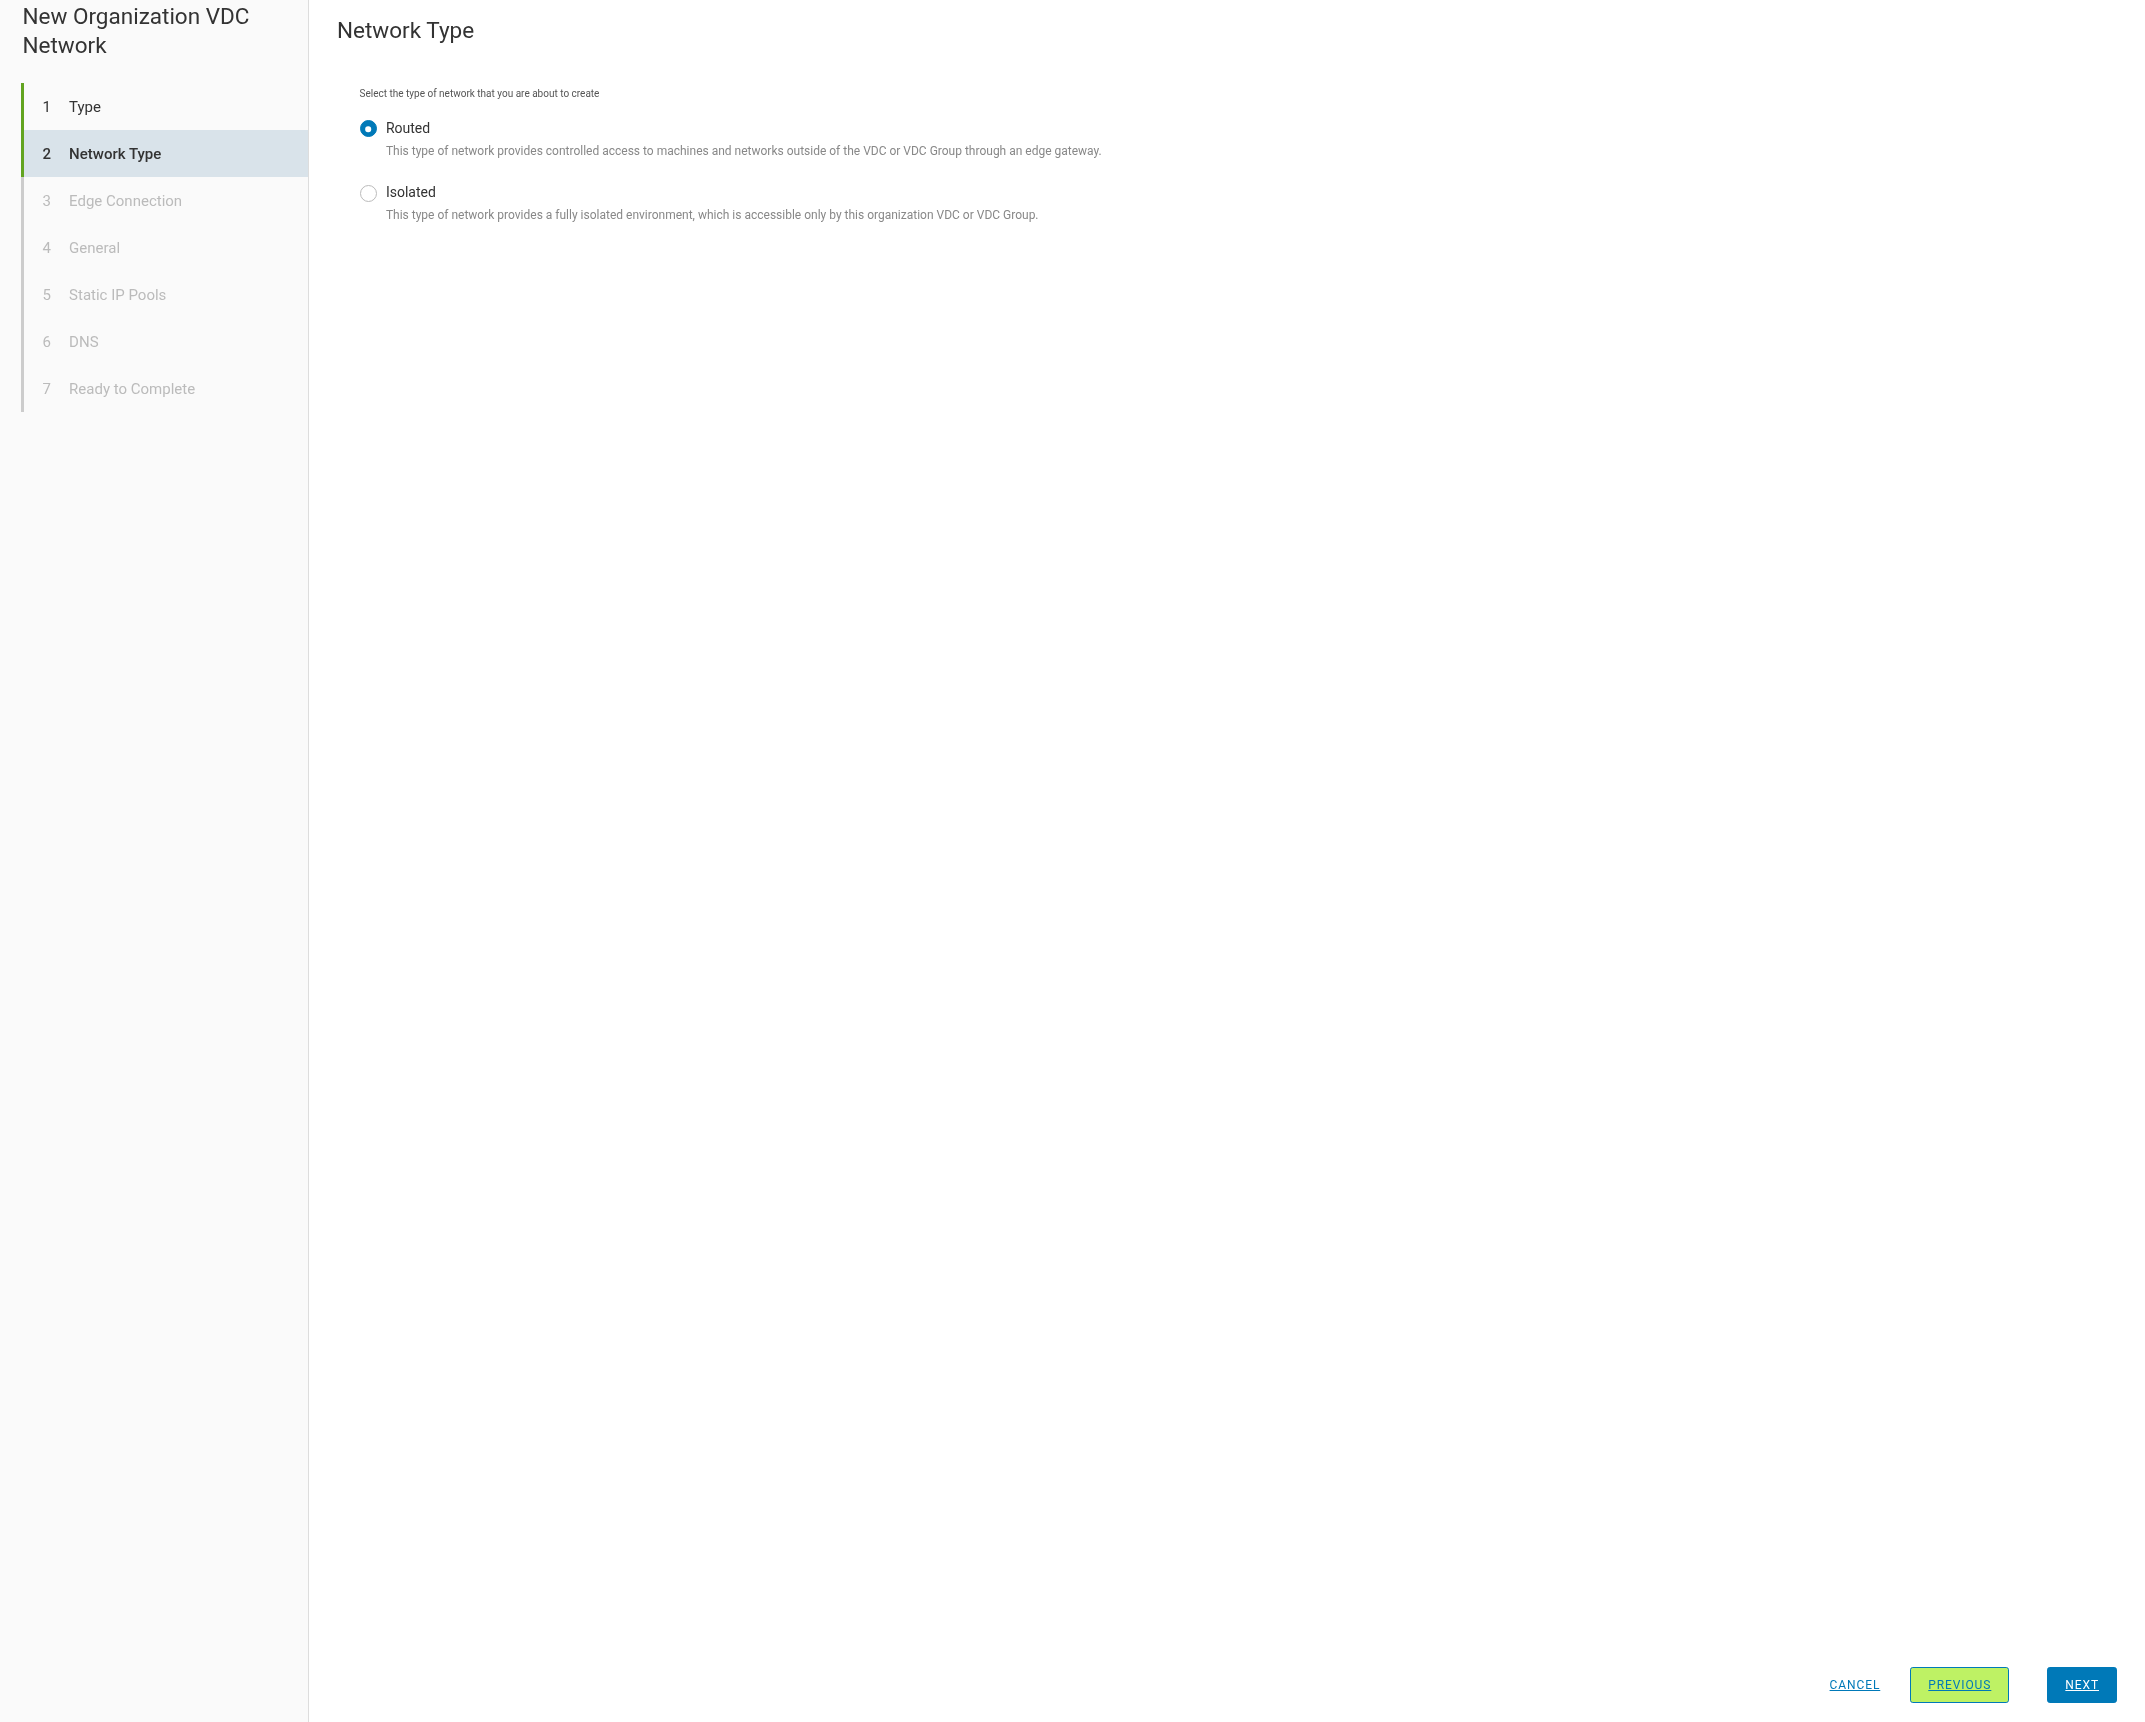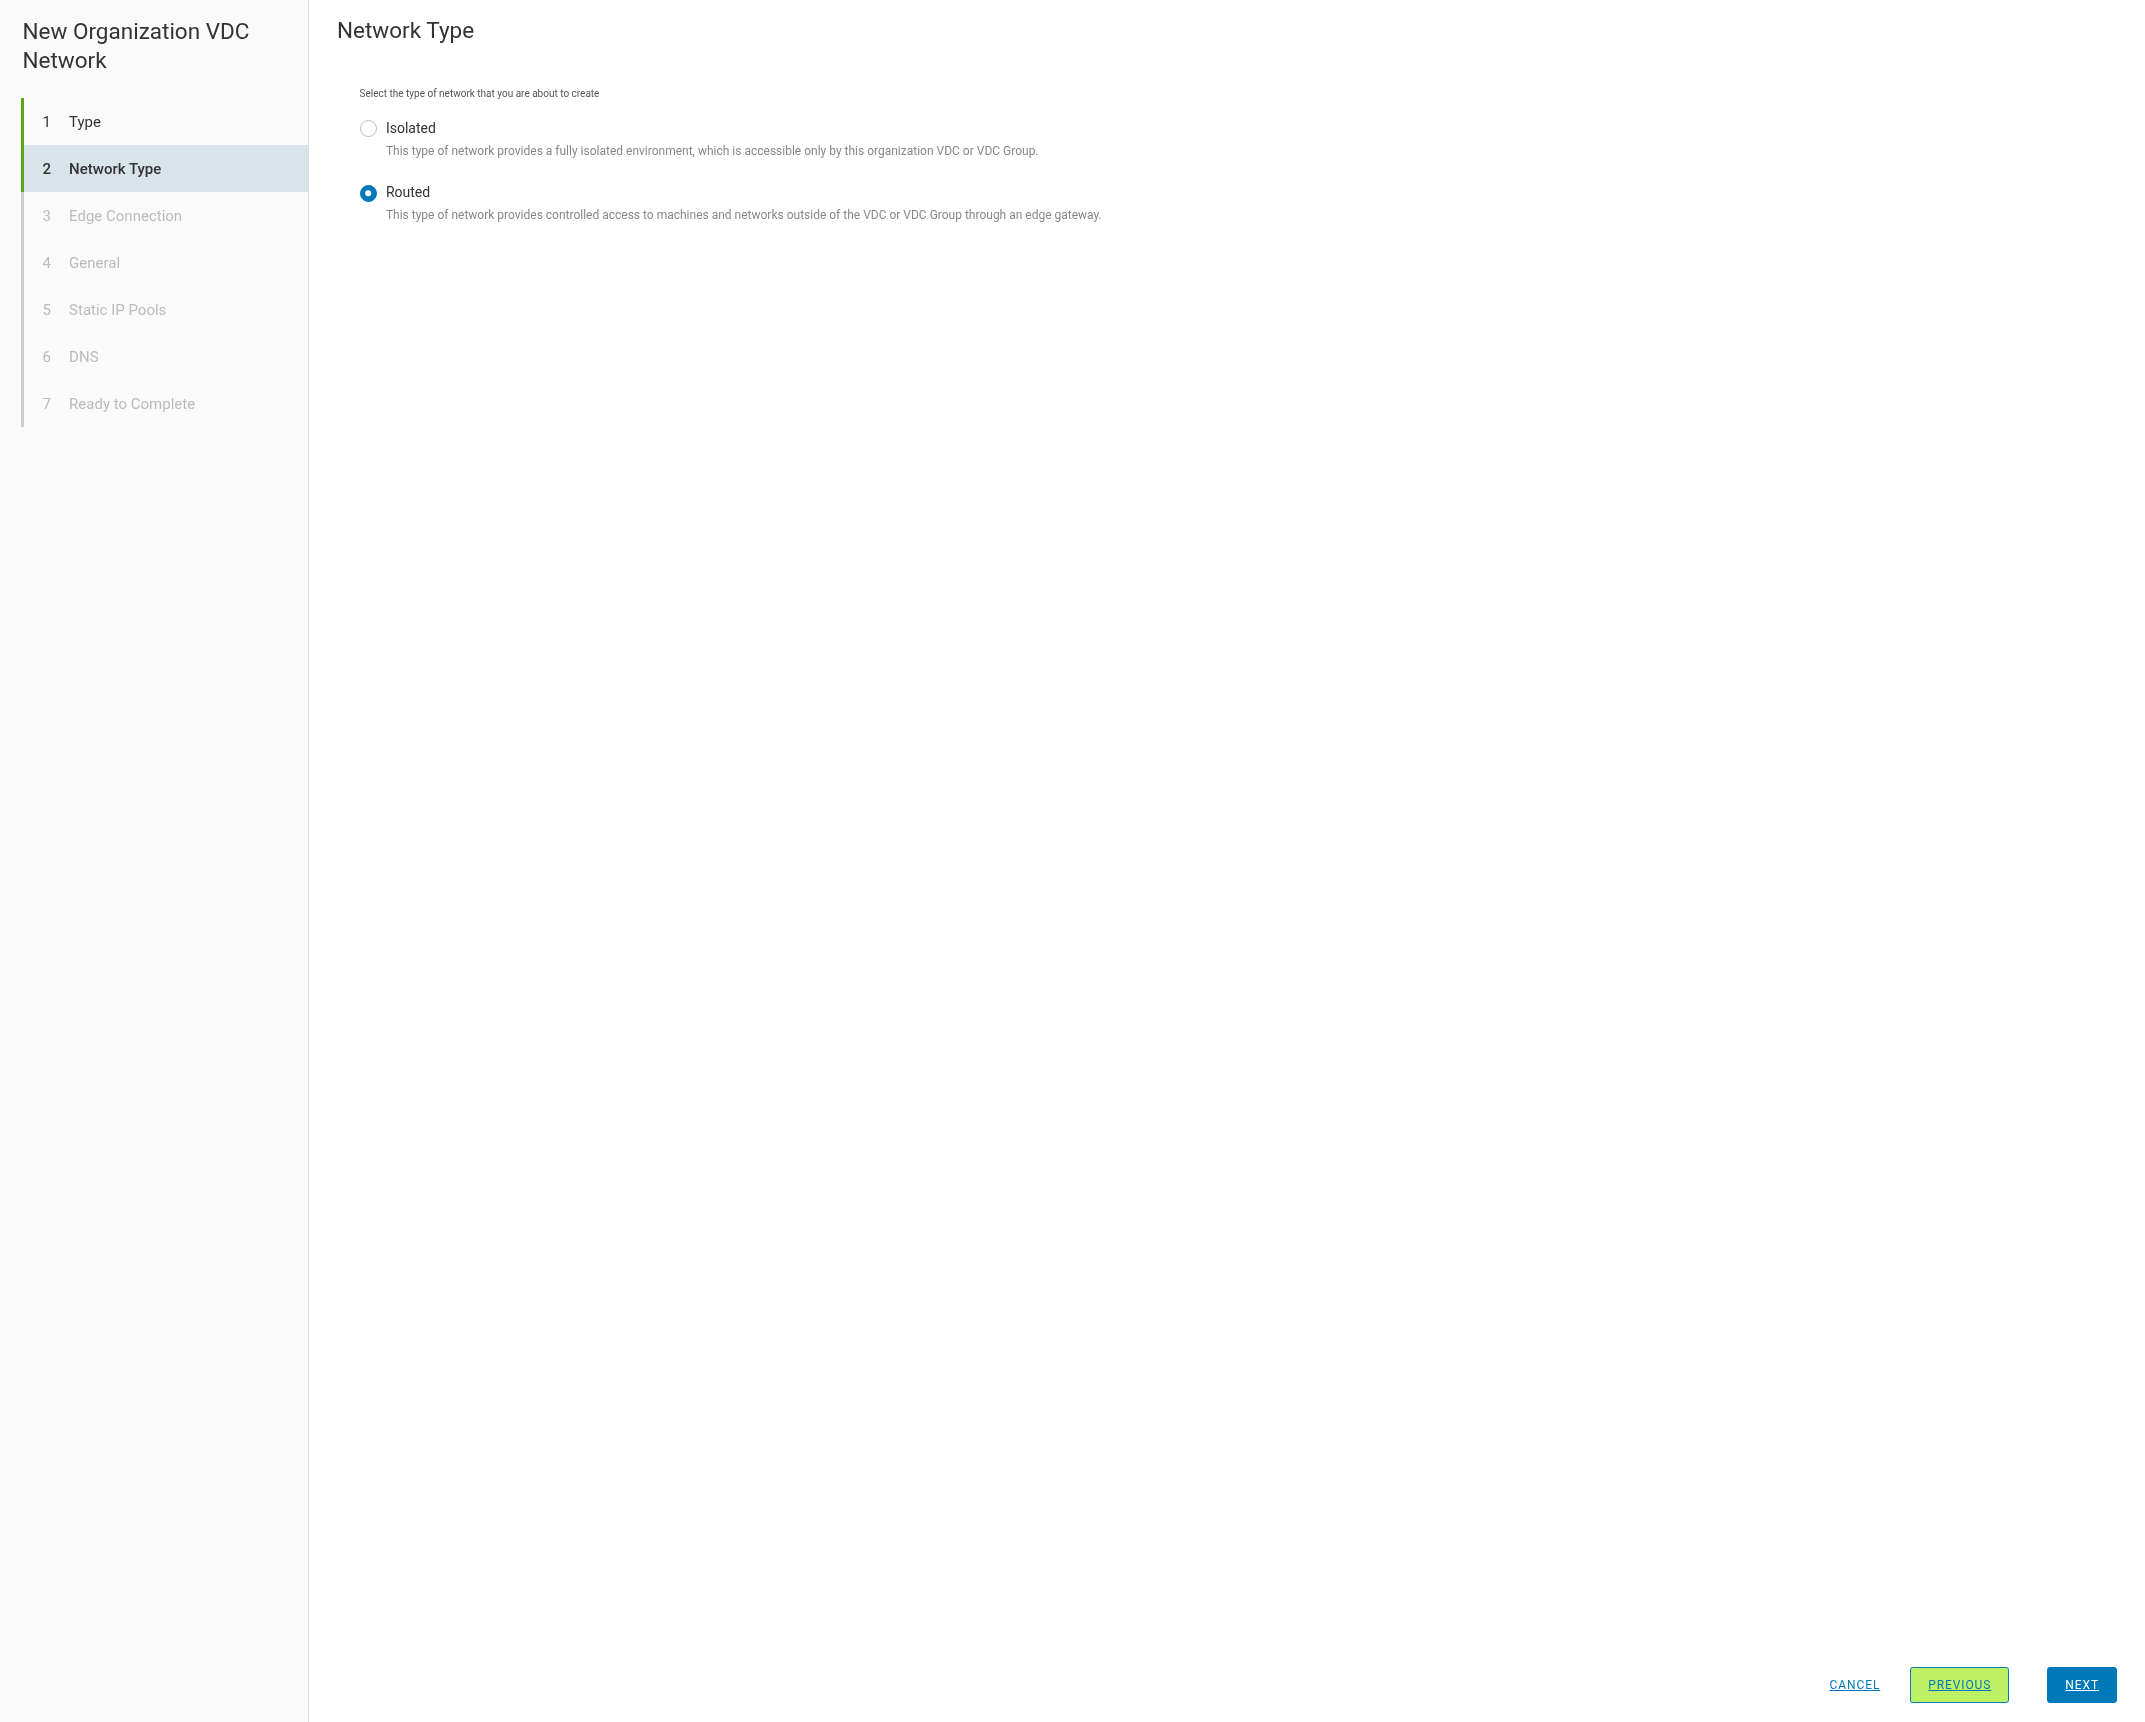"New Organization VDC Network" .sidebar { padding-top: 17px -> 2px }
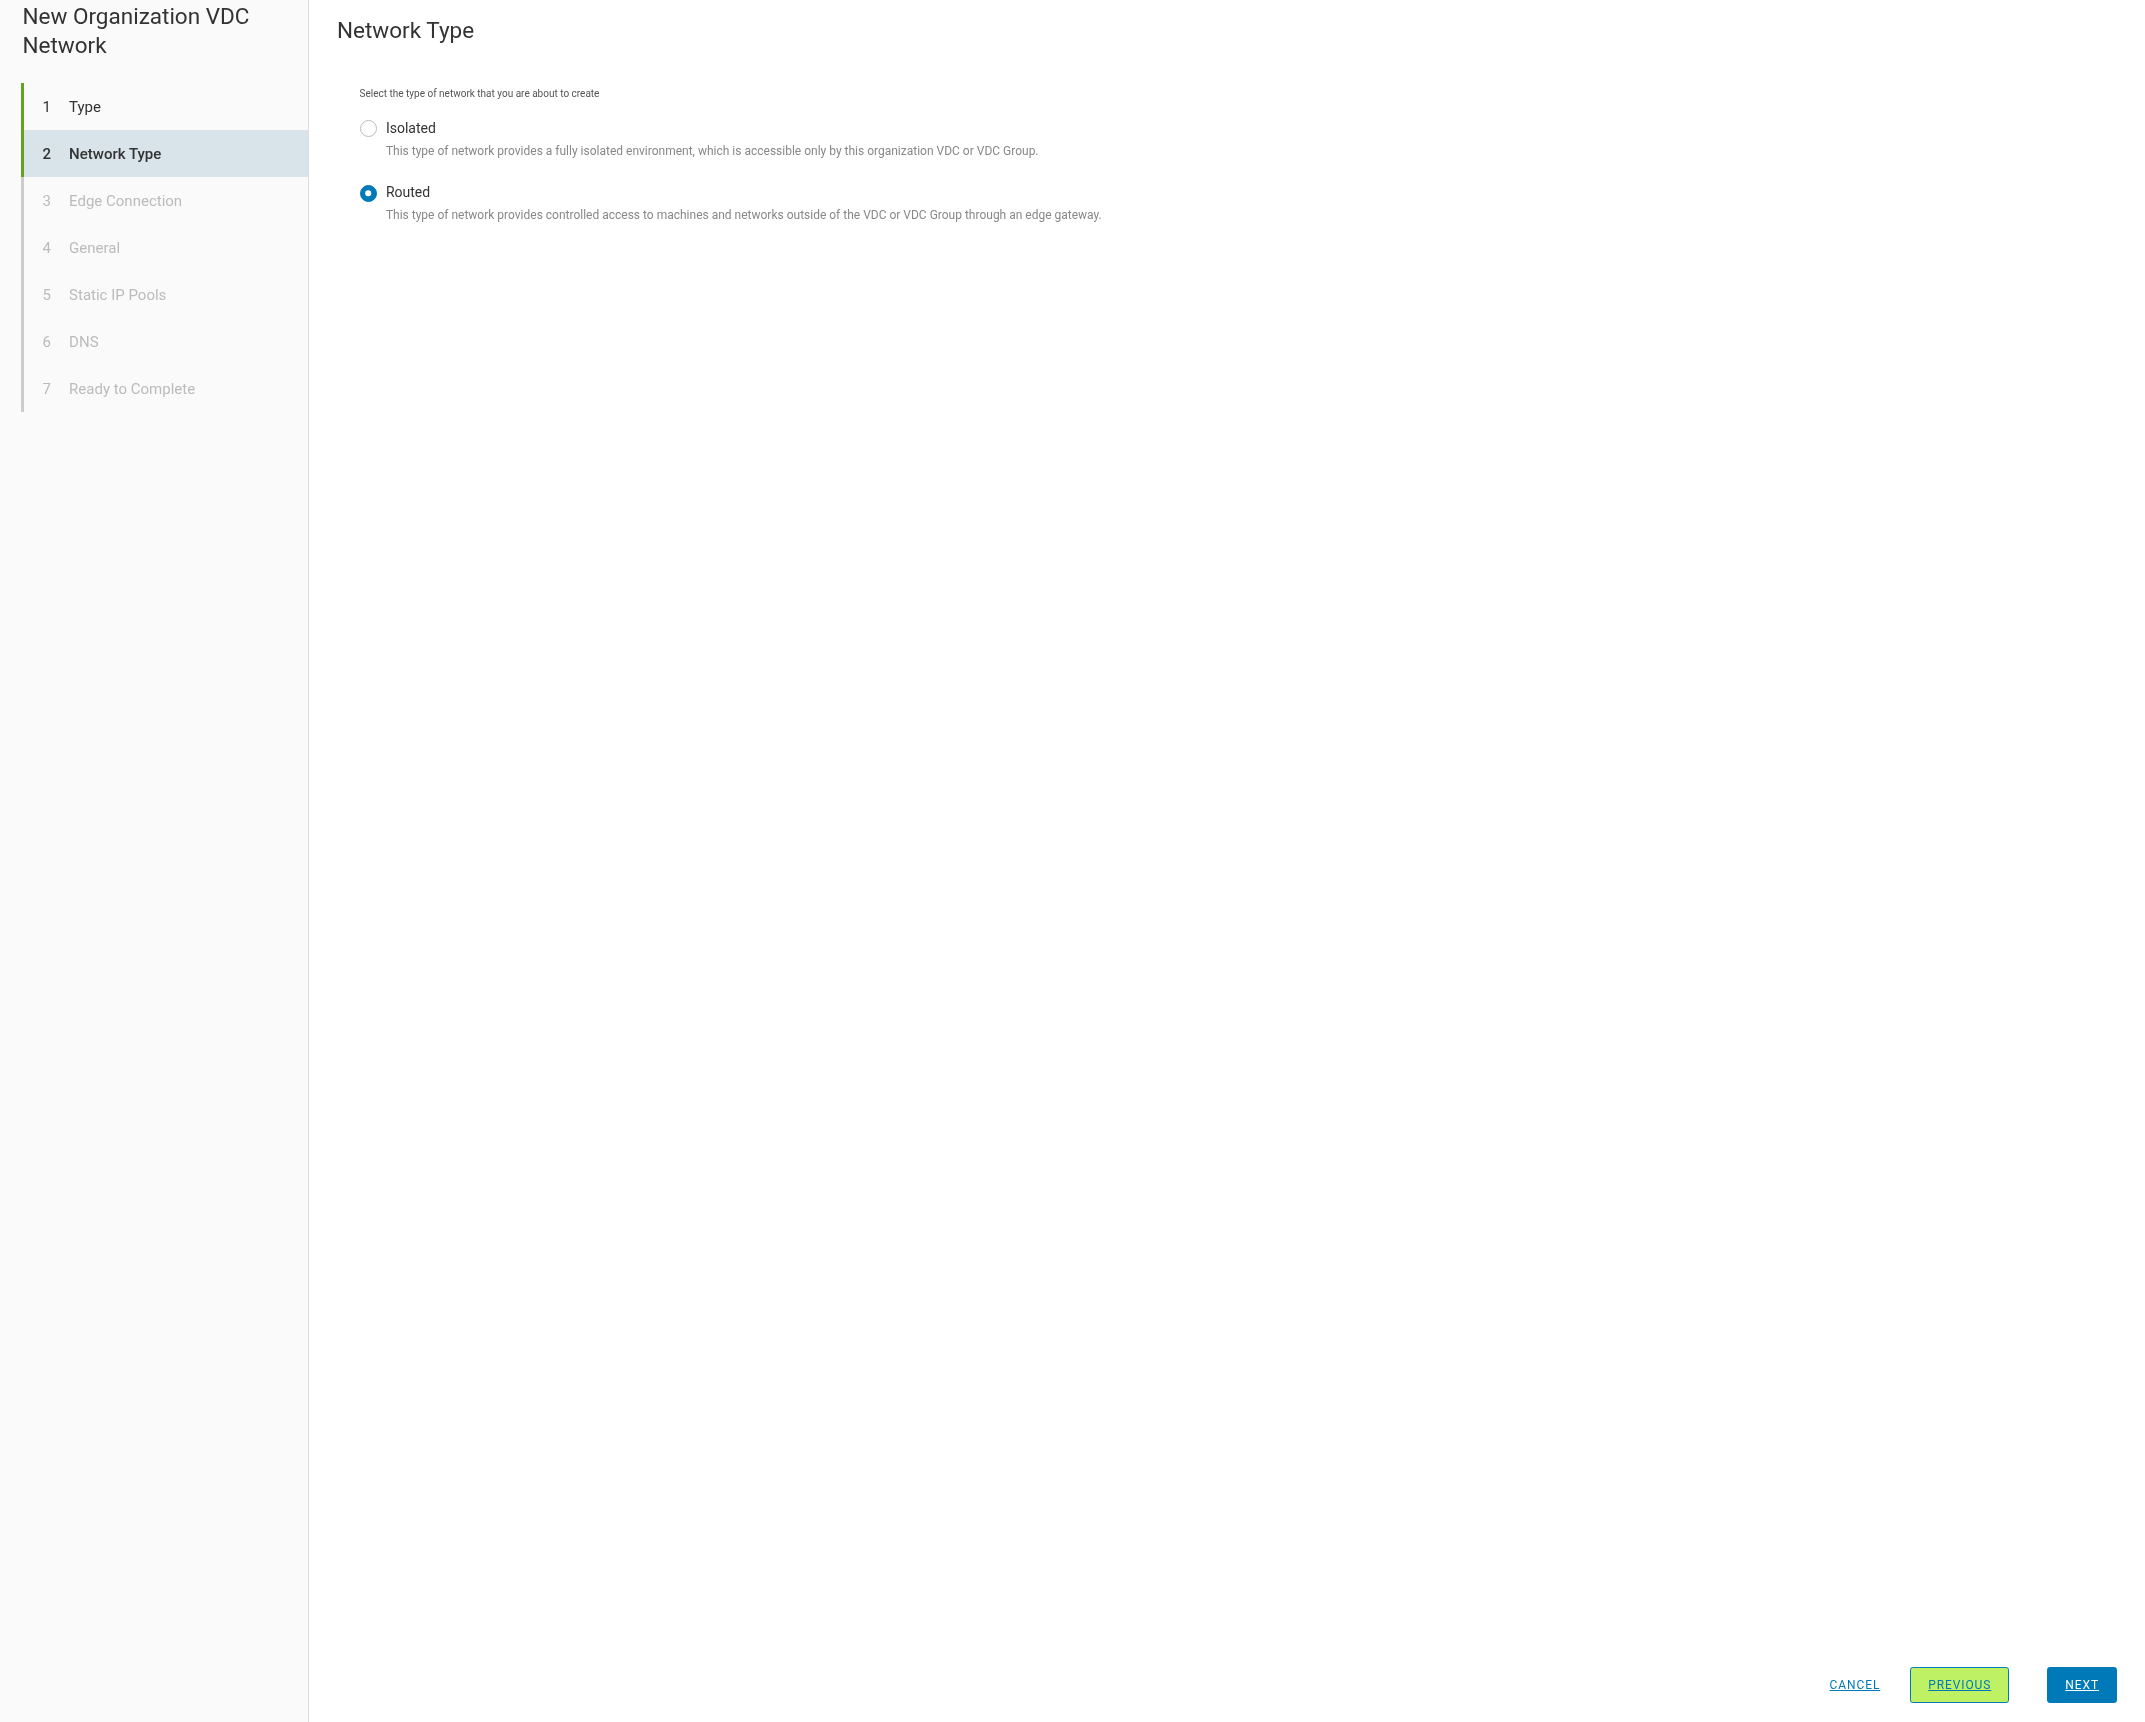"Isolated" div.radio-option { order: before "Routed" -> after "Routed" }
